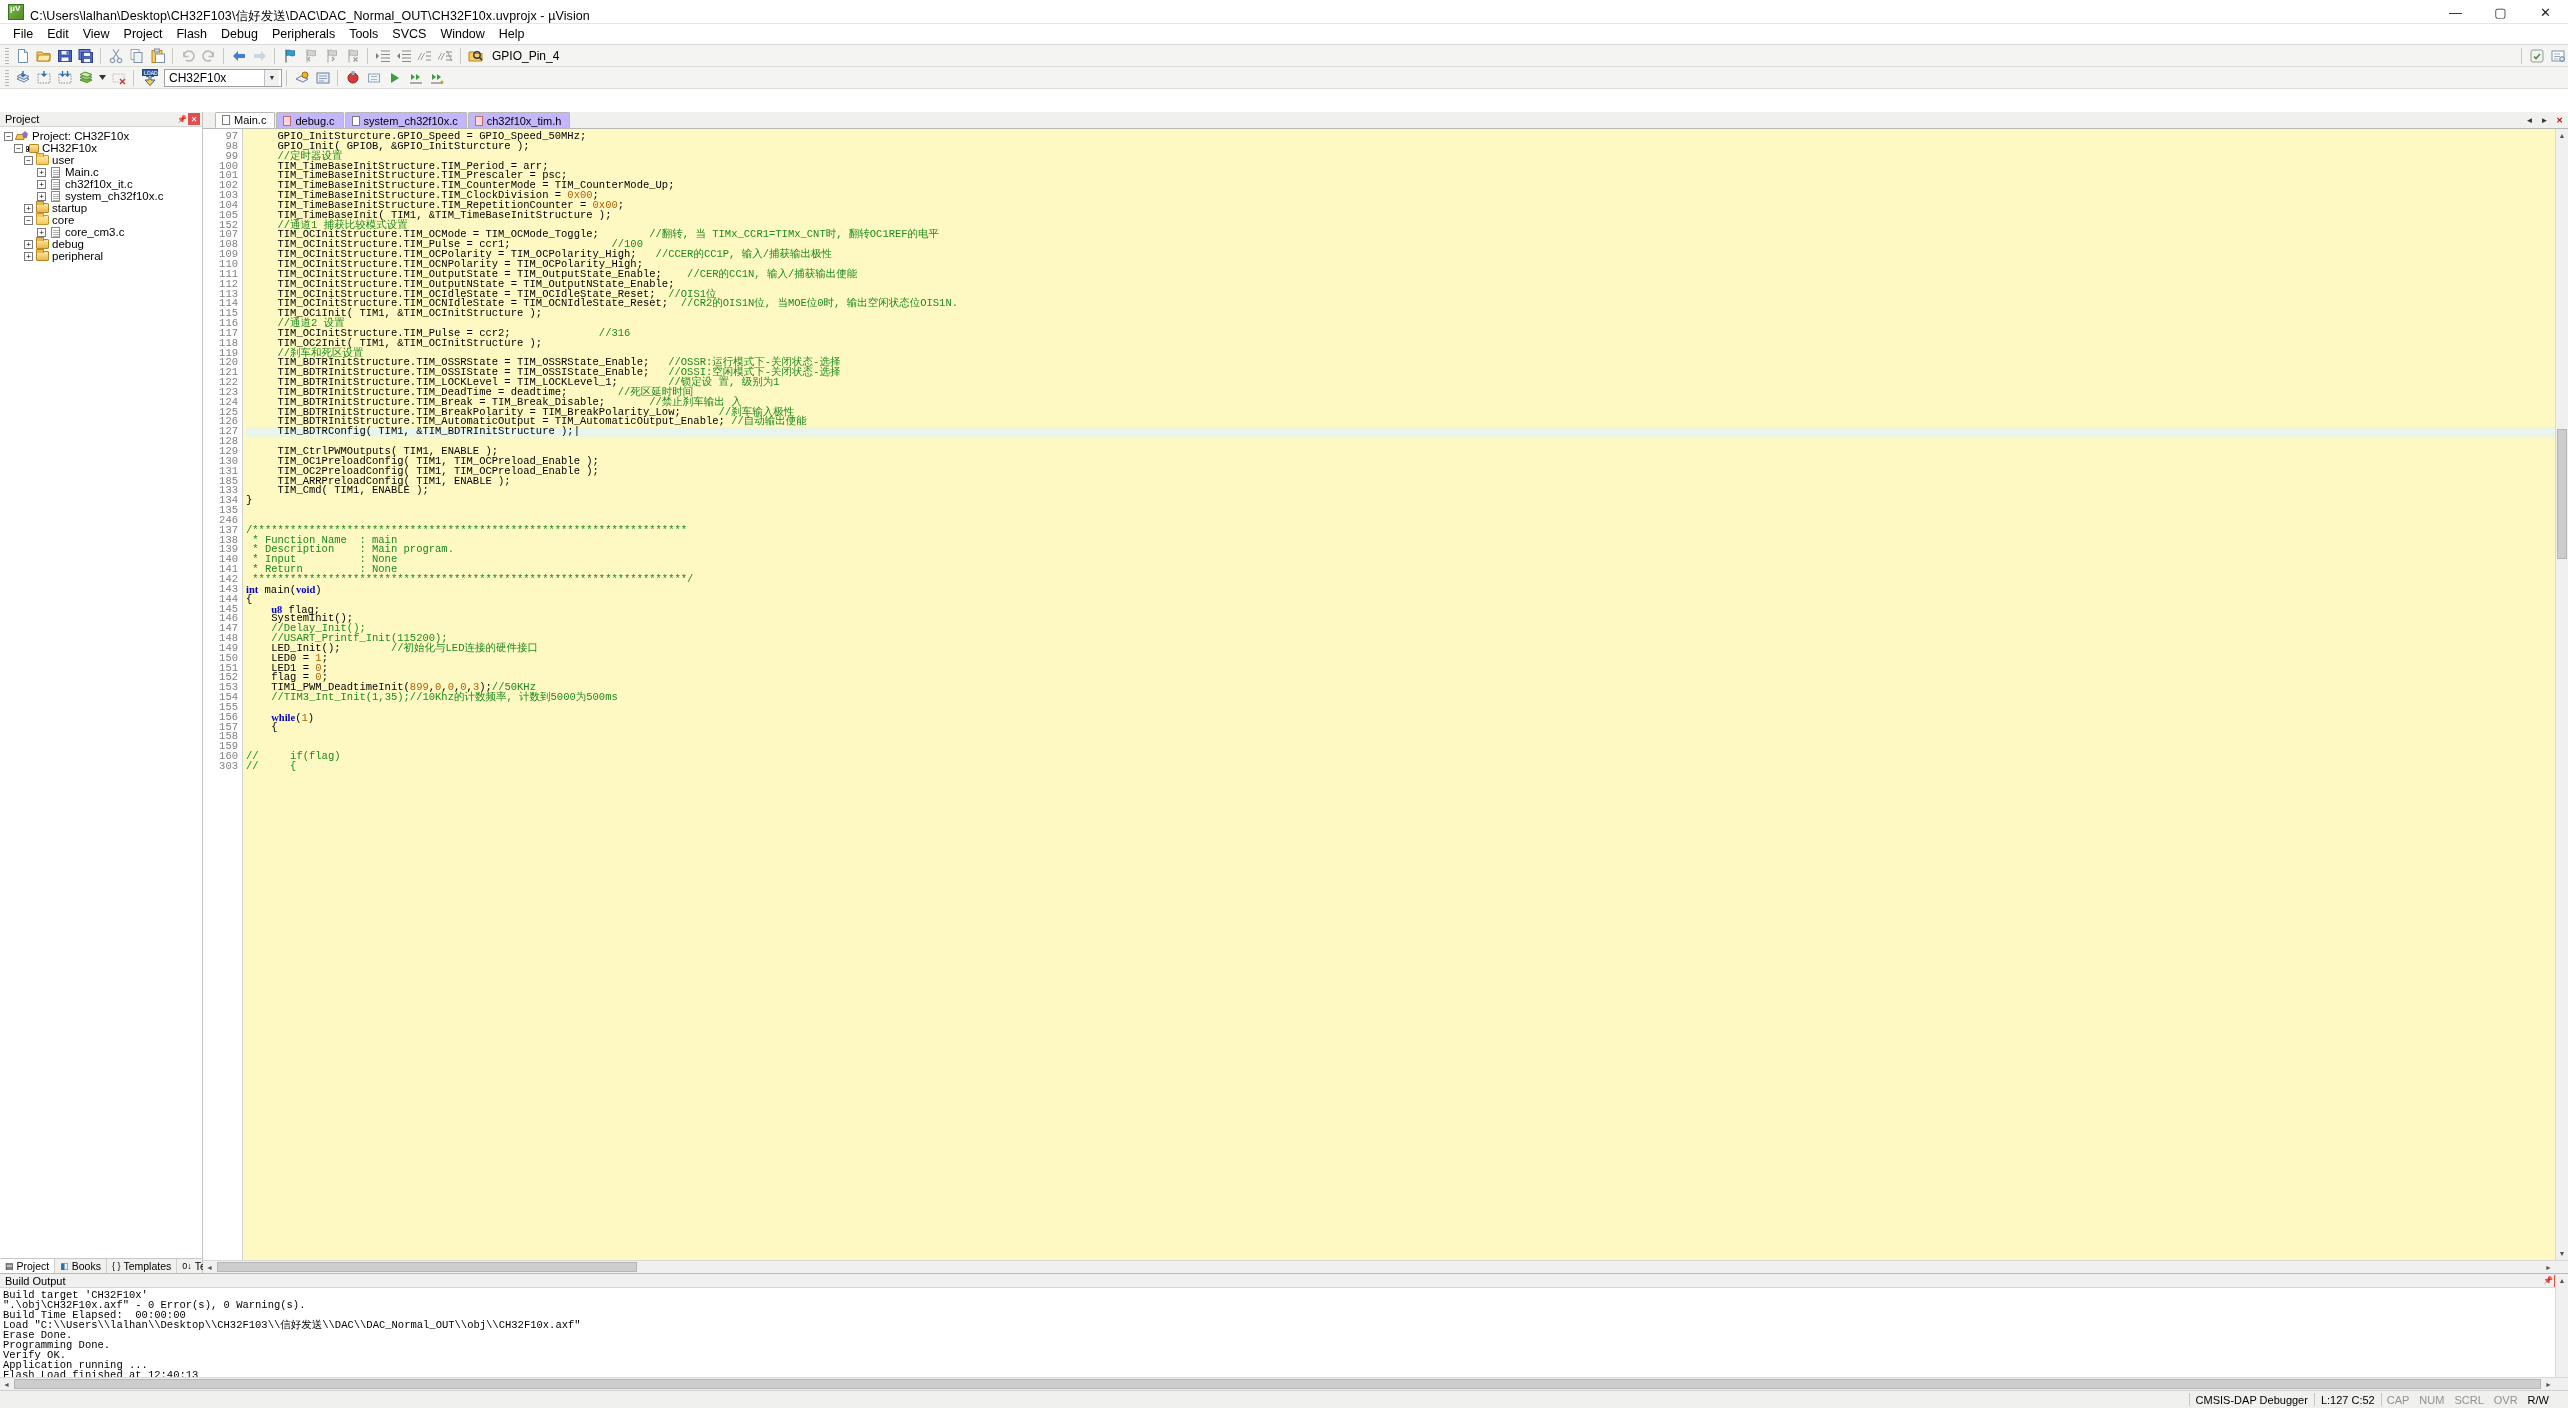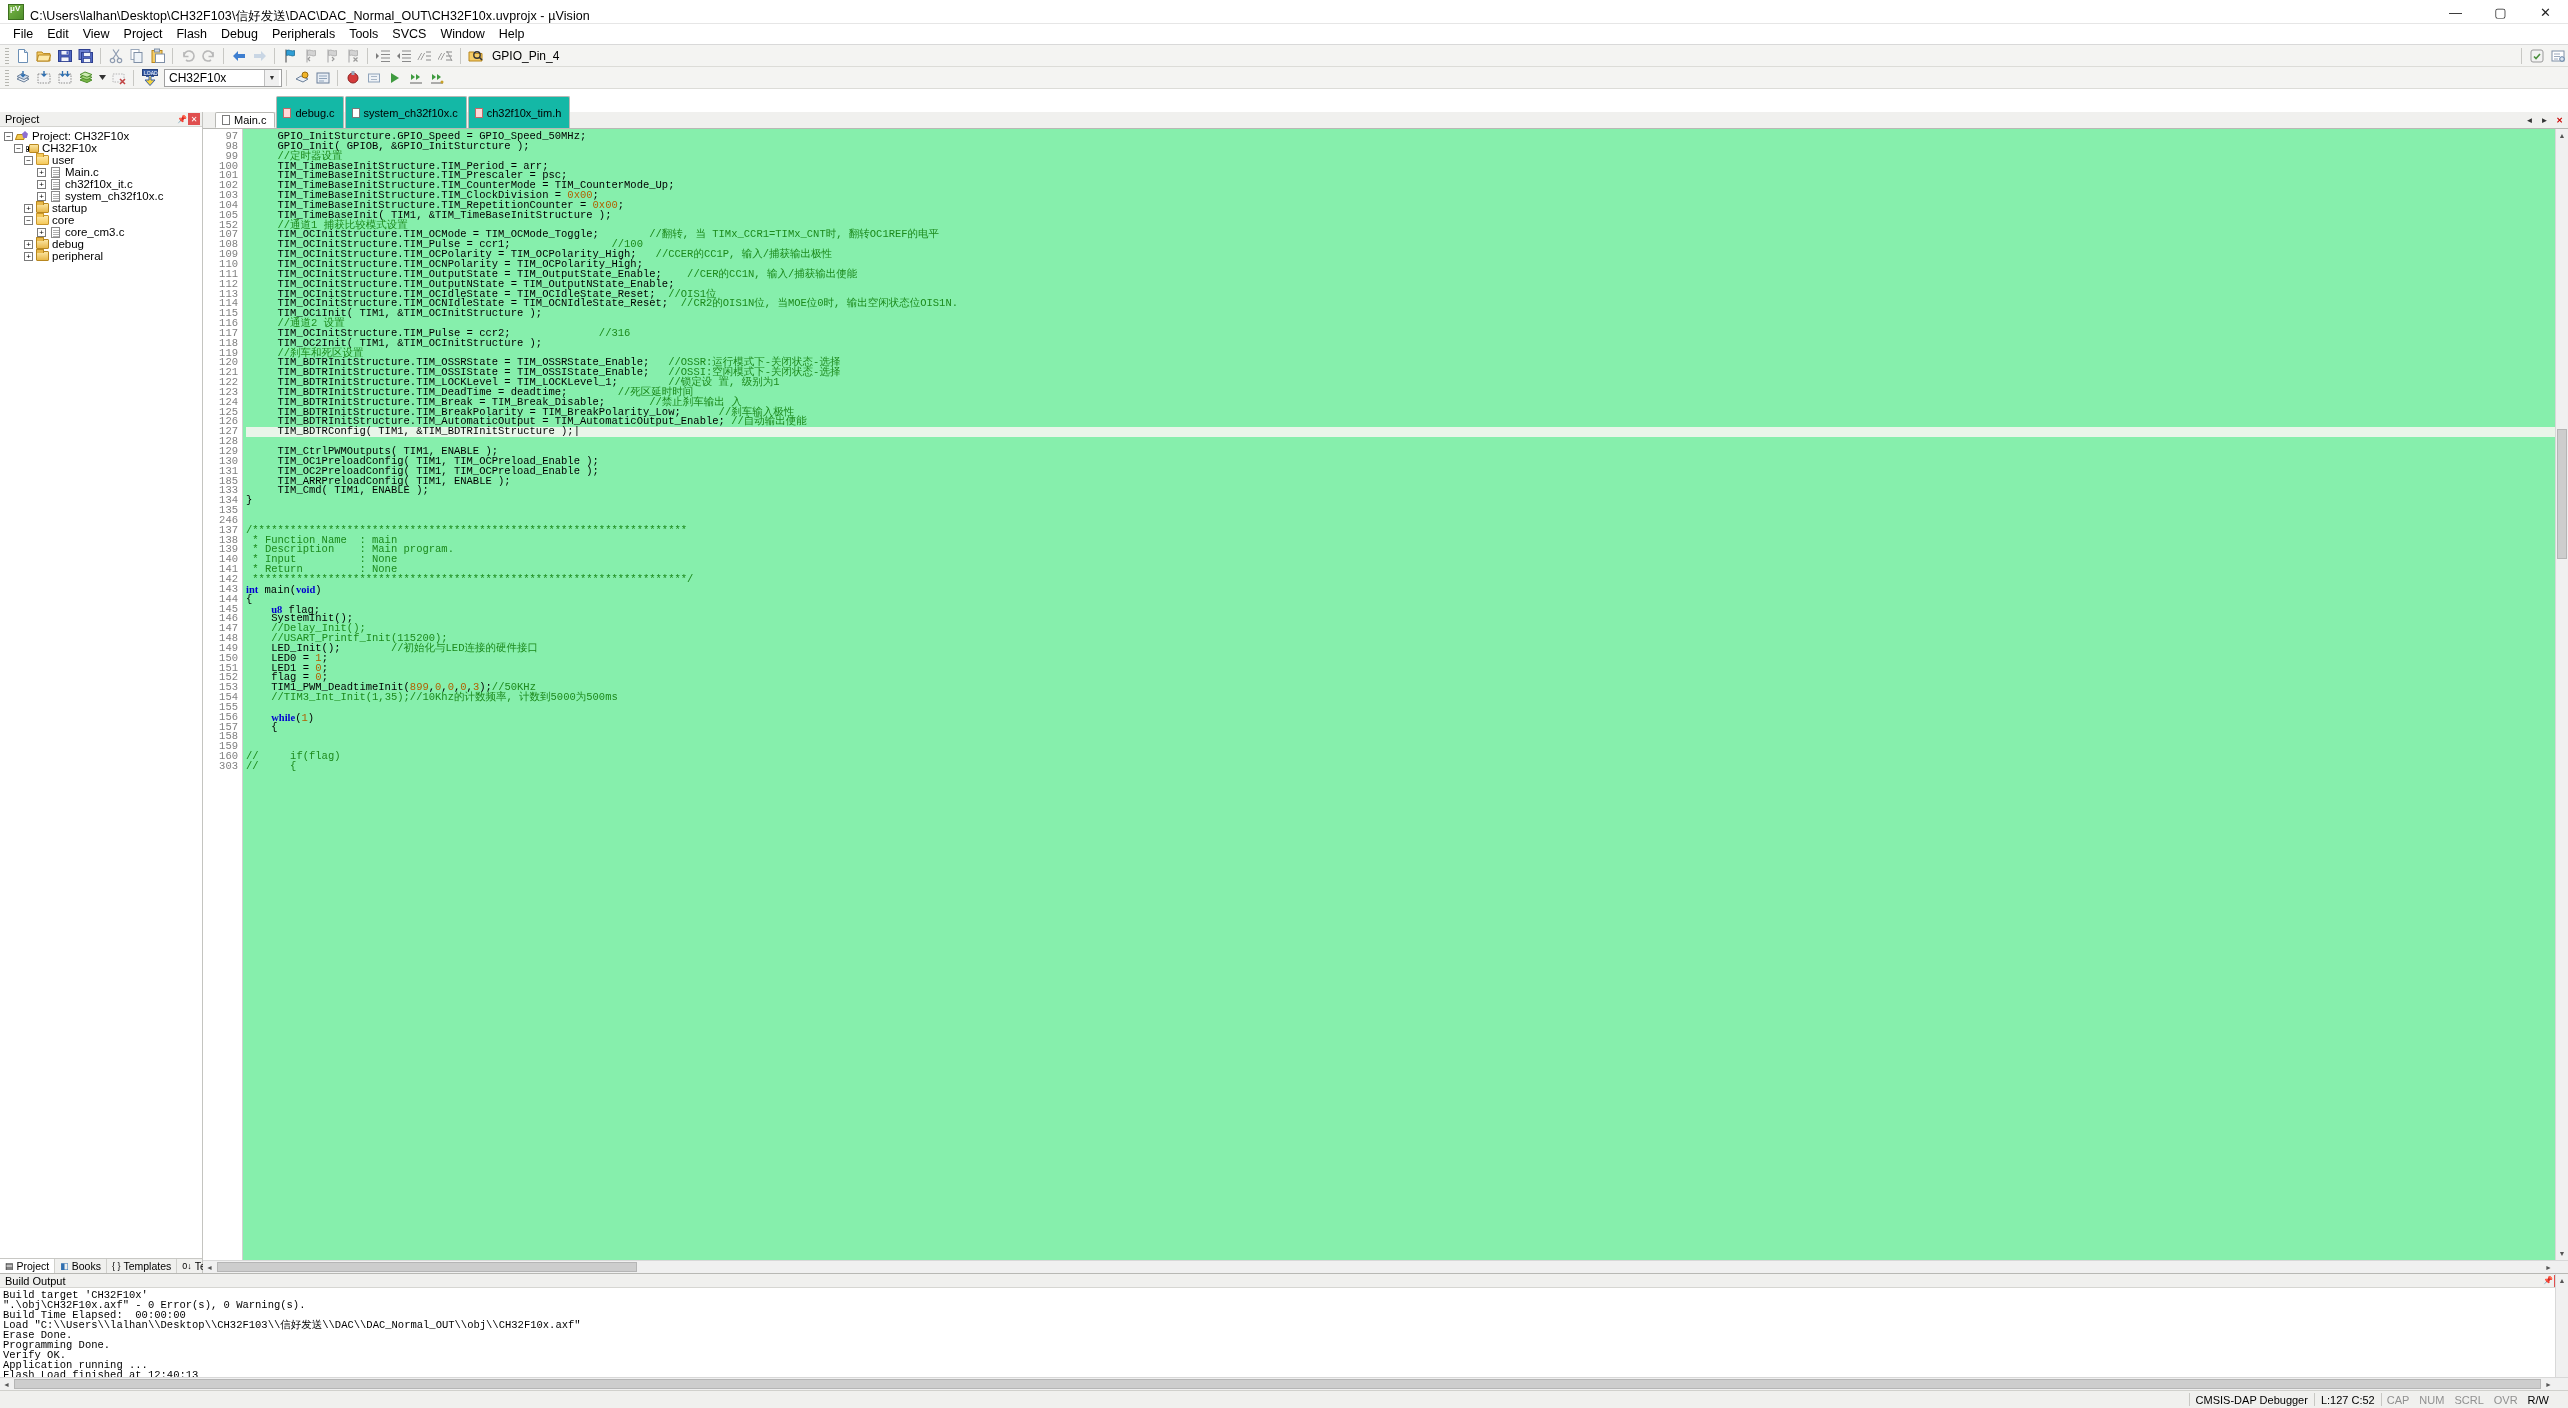"debug.c" .ed-tab { background: #14b8a6 -> #c4b5fd; height: 32px -> 16px }
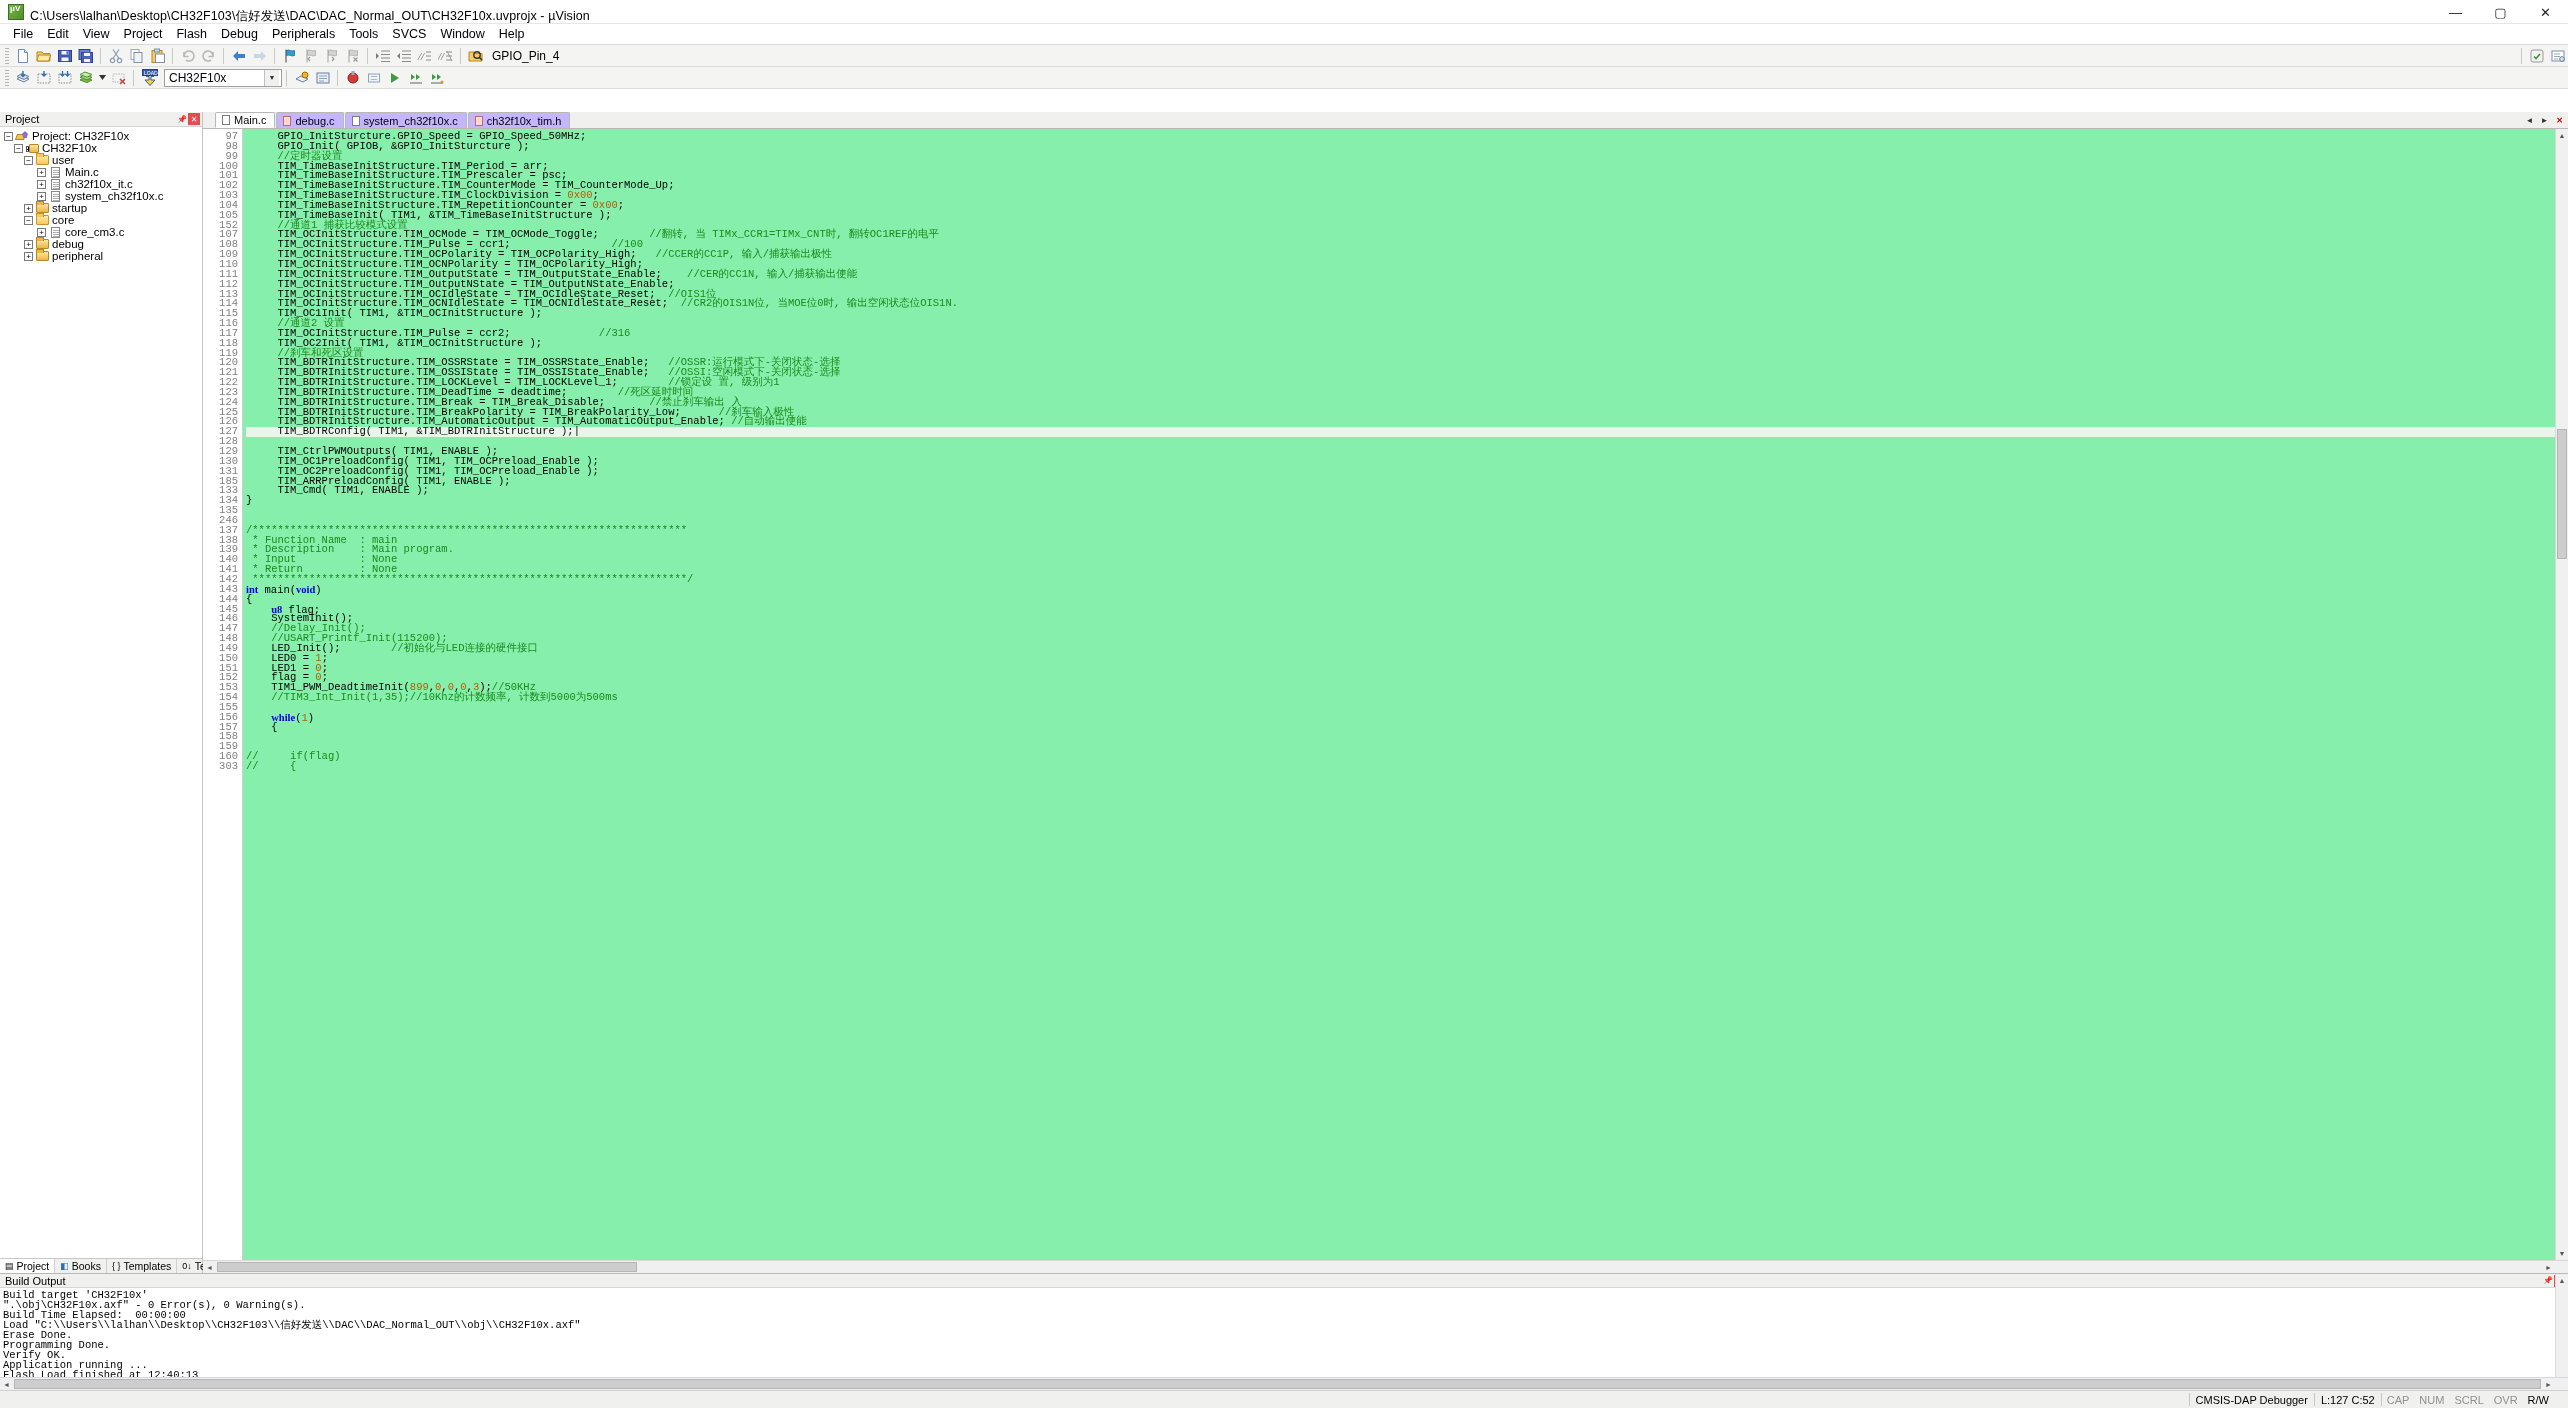"97" .code-wrap { background: #86efac -> #fef9c3 }
